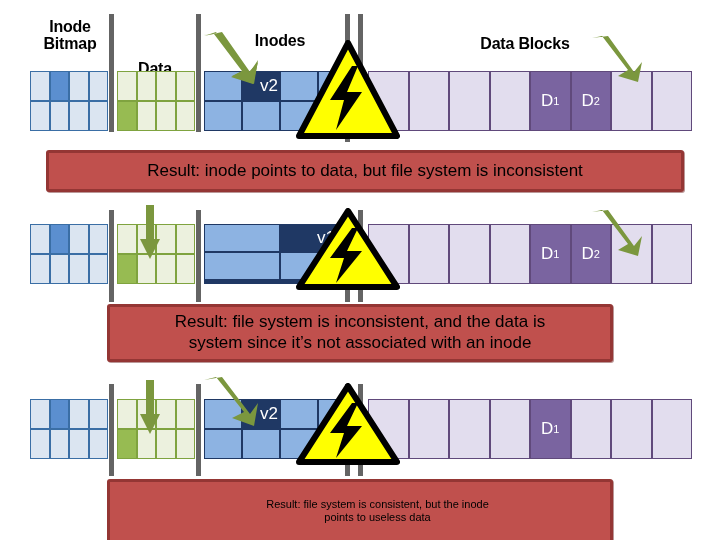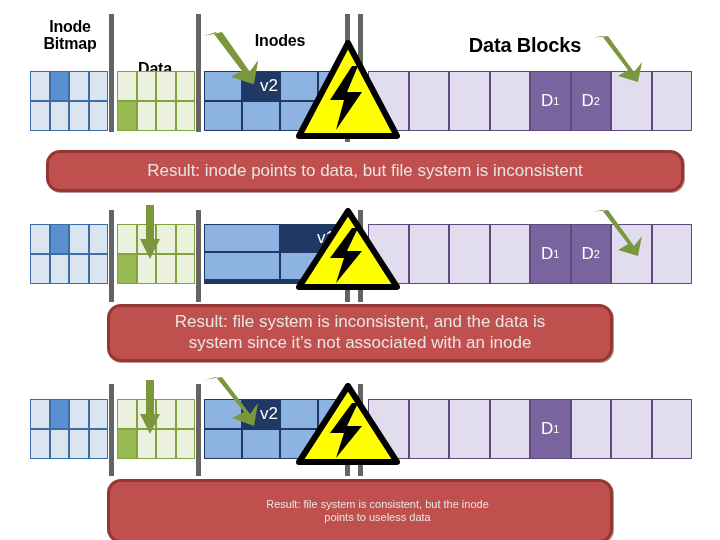"Data Blocks" div.hdr { font-size: 20px -> 16px }
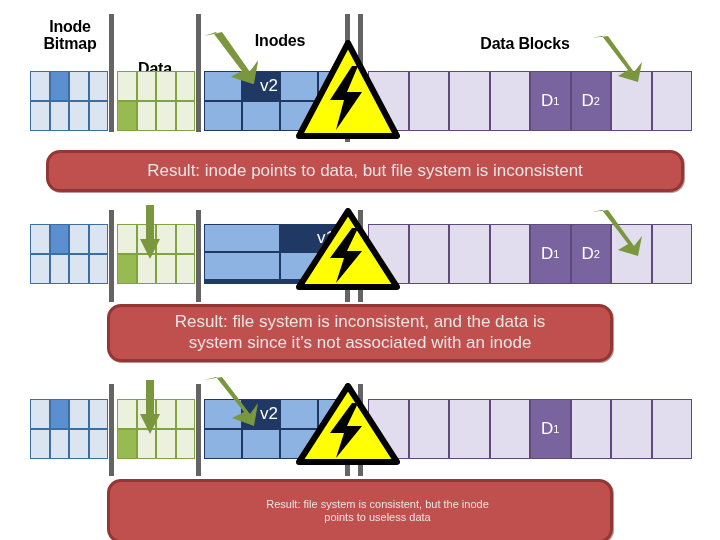"Result: inode points to data," .banner { border-radius: 14px -> 3px; color: #e5e5e5 -> #000000 }
